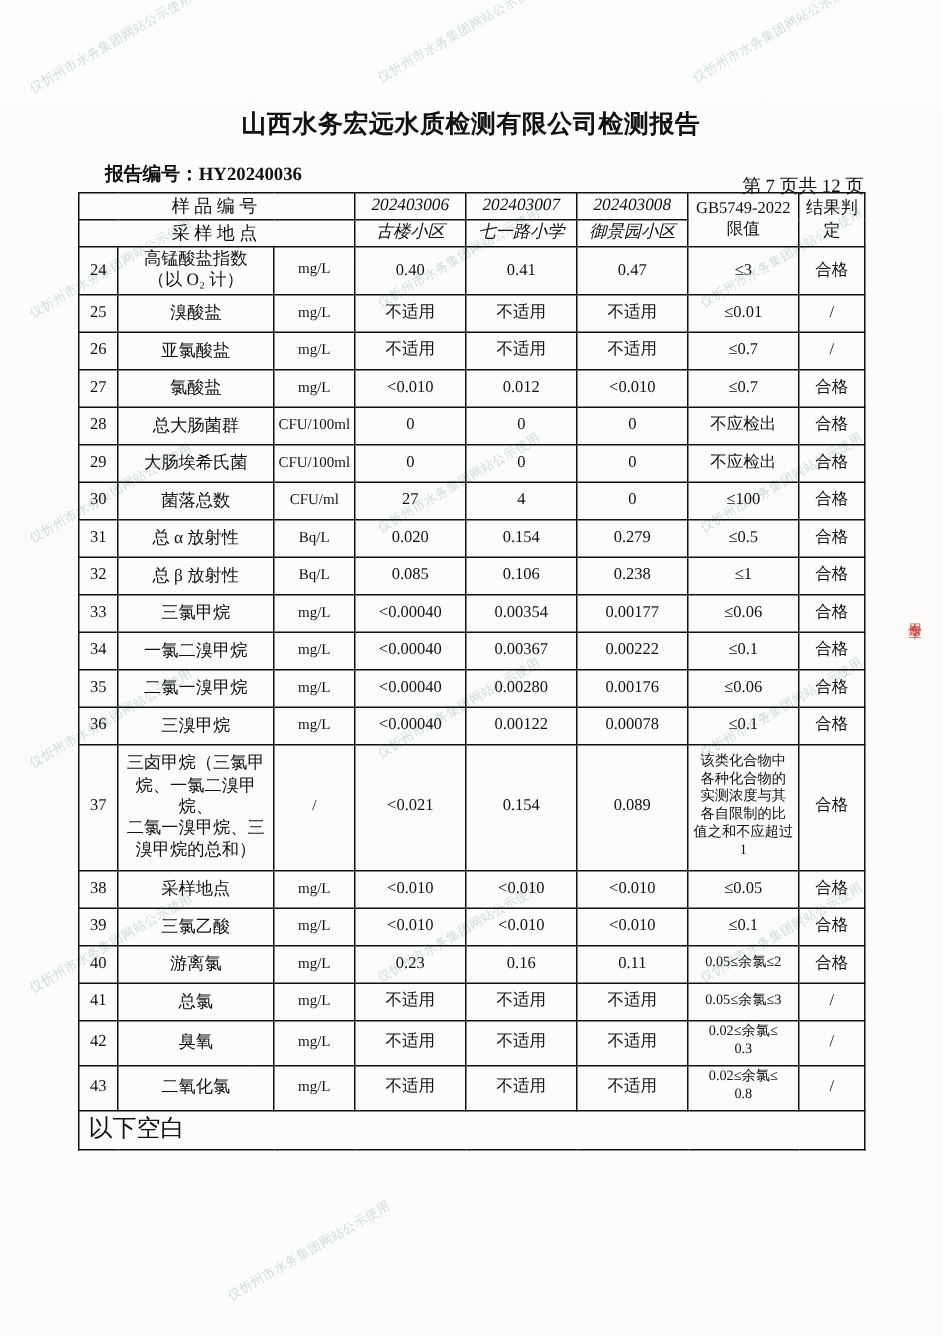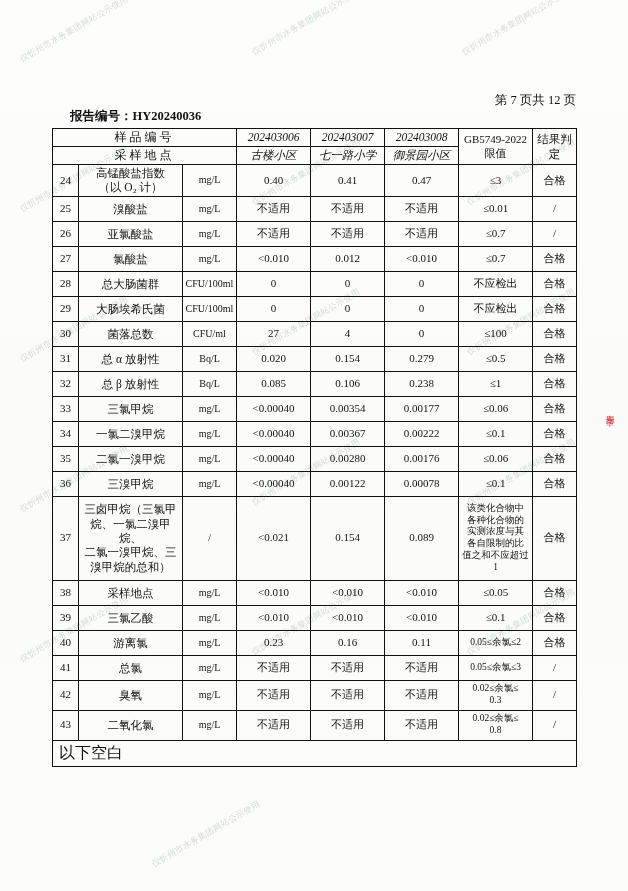"山西水务宏远水质检测有限公司检测报告" div.title { html: none -> <div>山西水务宏远水质检测有限公司检测报告</div> }
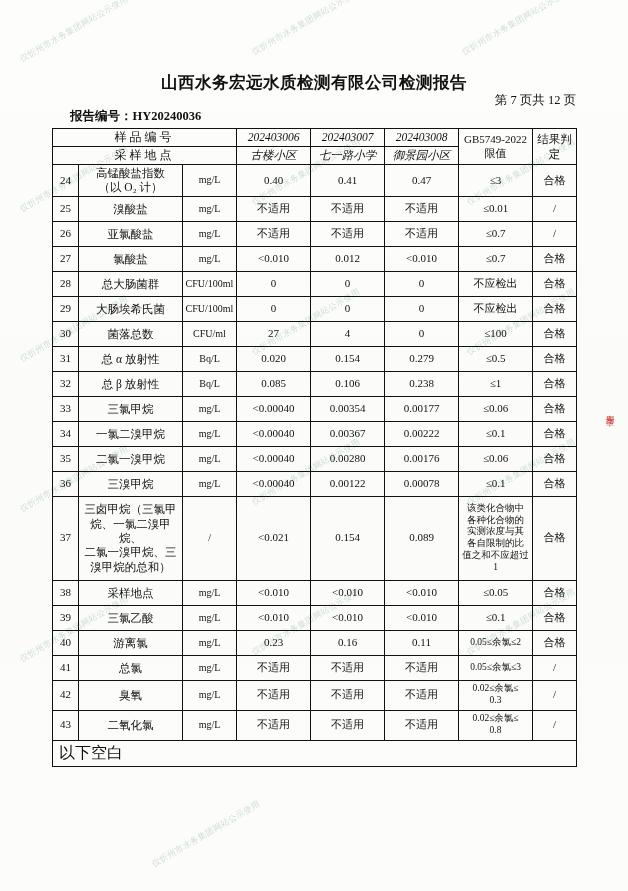"第 7 页共 12 页" .page-no { top: 92px -> 116px }
